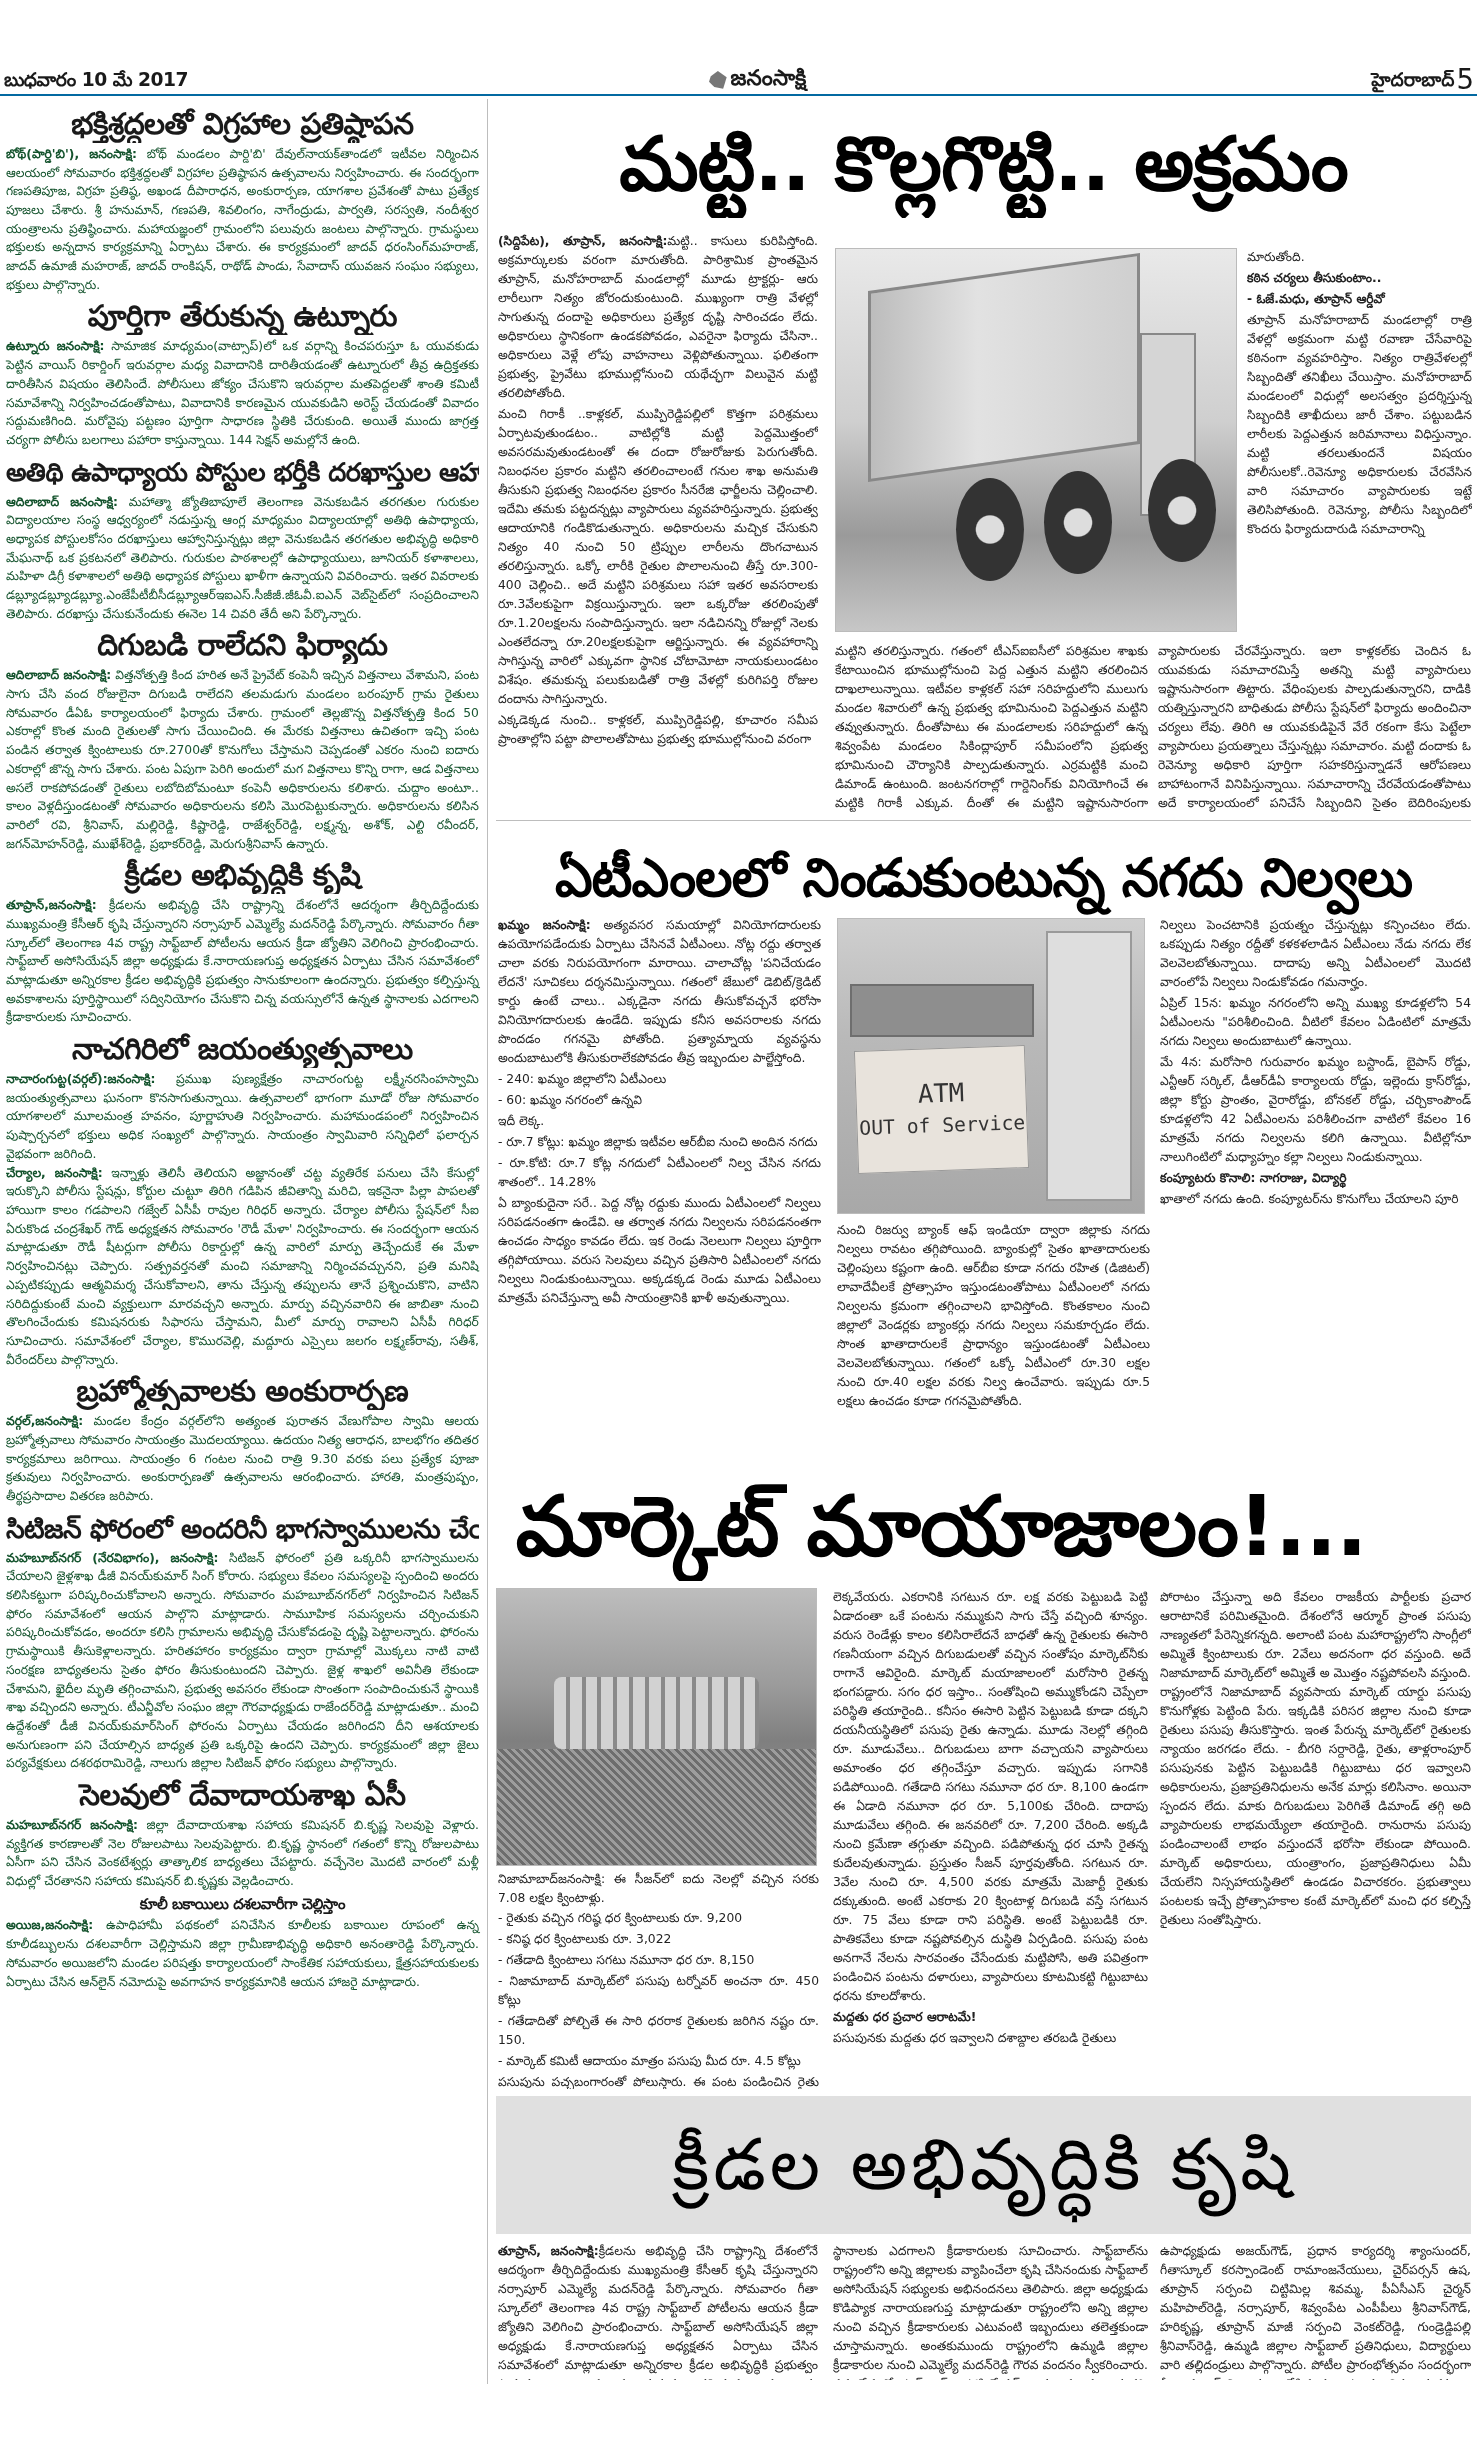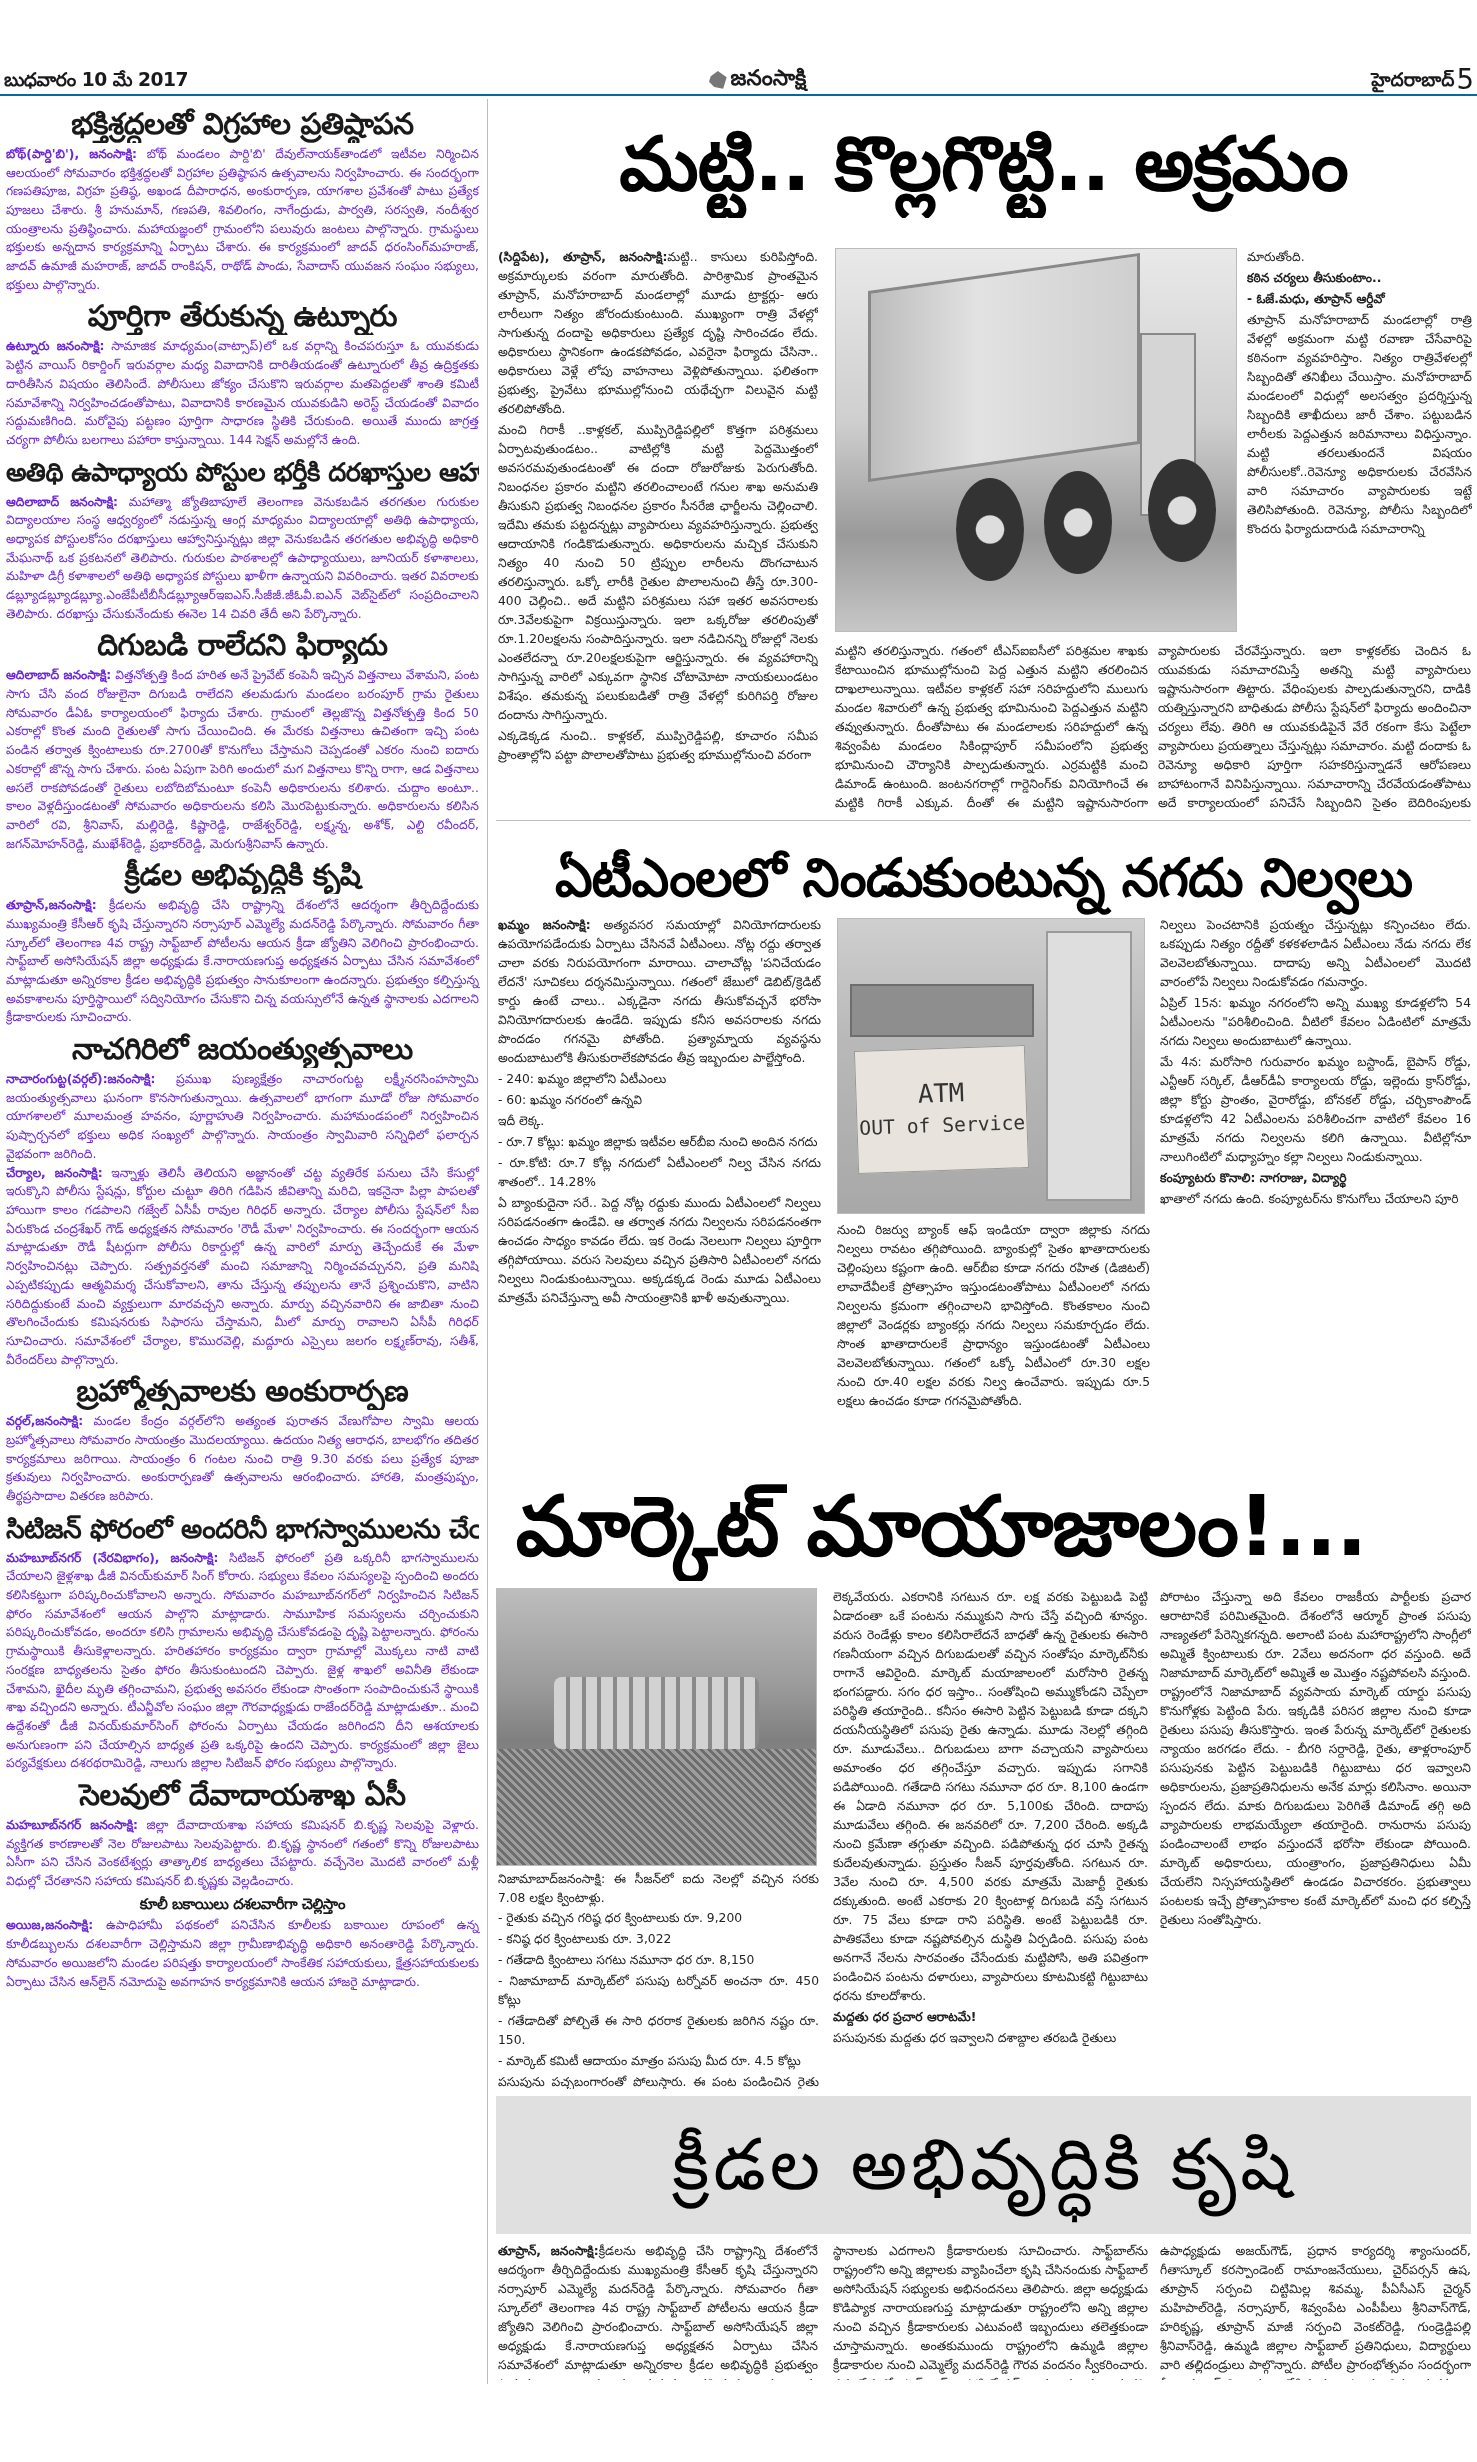"బోథ్(పార్డి'బి'), జనంసాక్షి: బోథ్ మండలం" .ltext { color: #6d28d9 -> #14532d }
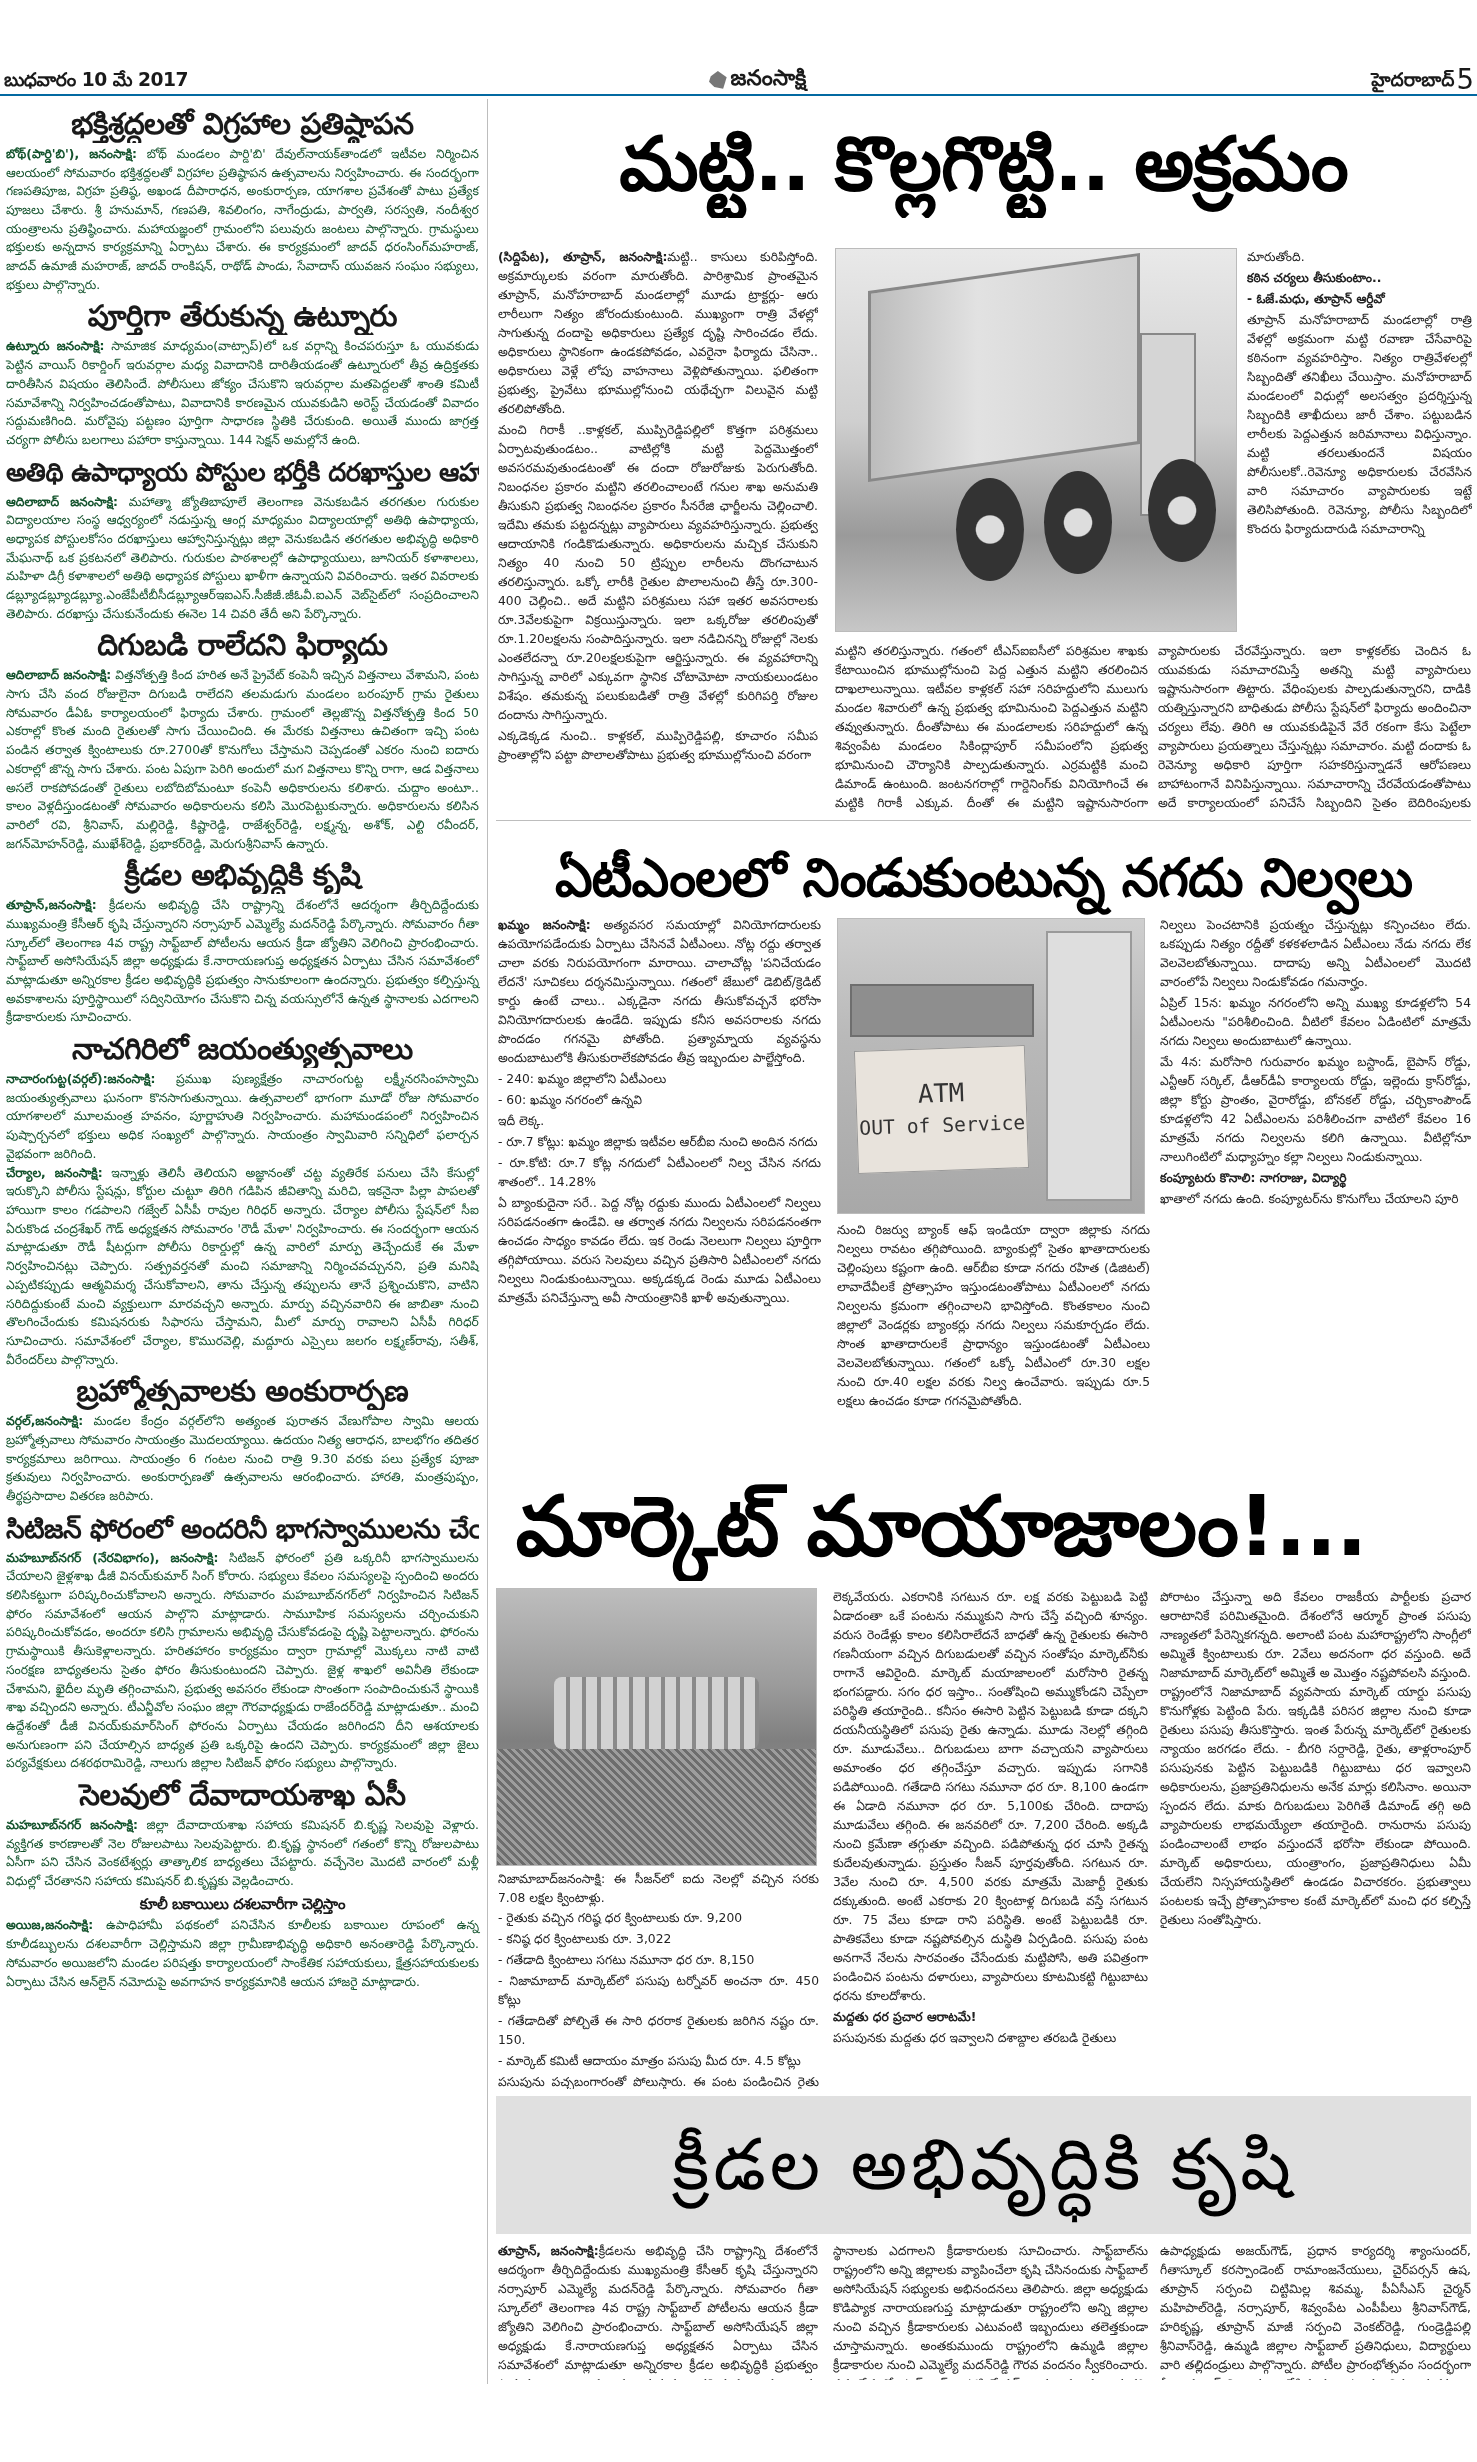"(సిద్దిపేట), తూప్రాన్, జనంసాక్షి:మట్టి.." div.abs { margin-top: 16px -> none }
